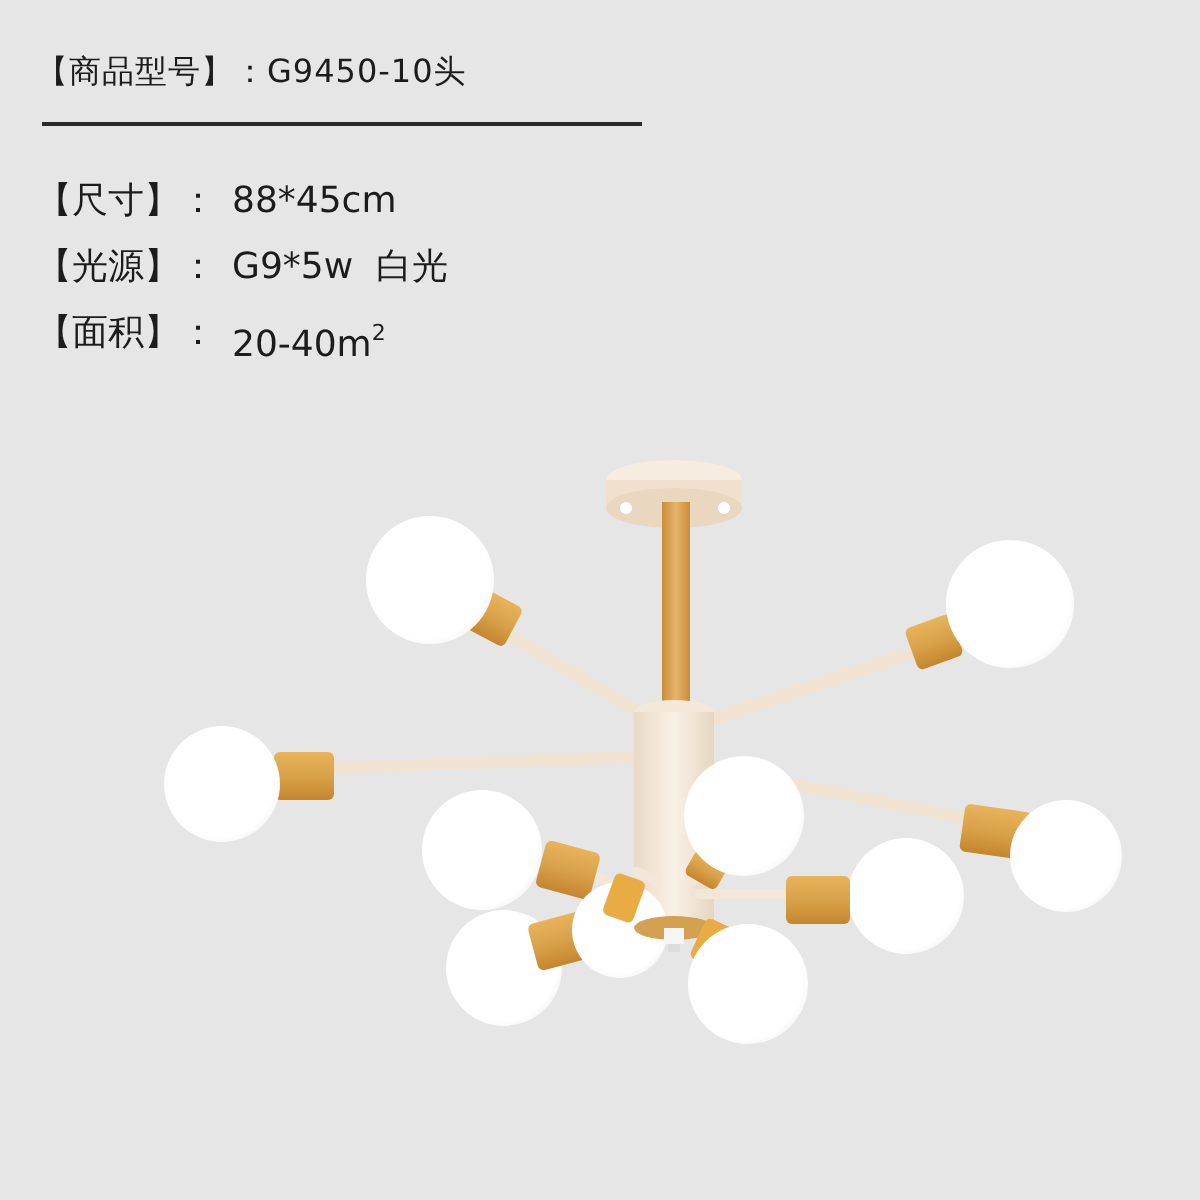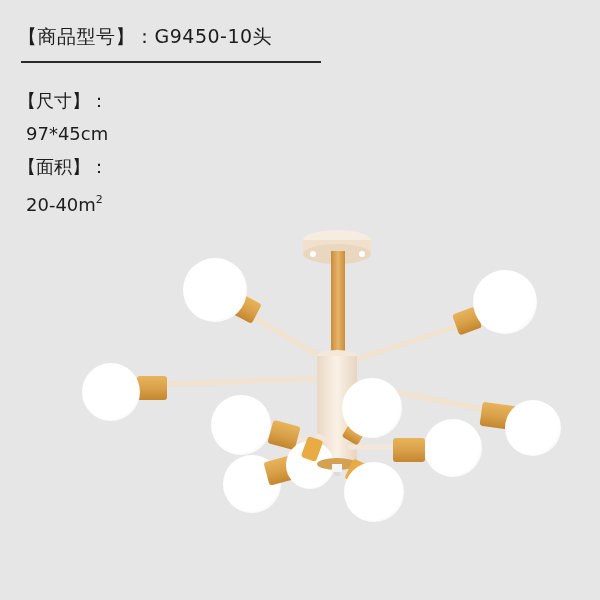"【商品型号】：G9450-10头" .title { font-size: 19px -> 16px }
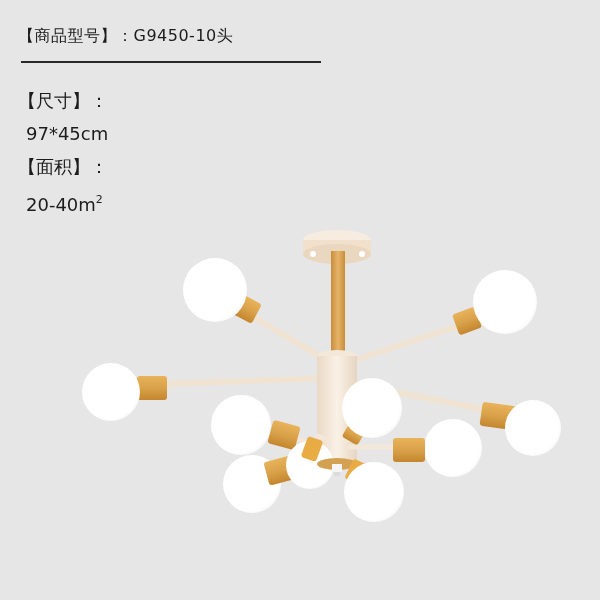"【尺寸】：" .spec-row { flex-direction: column -> none }
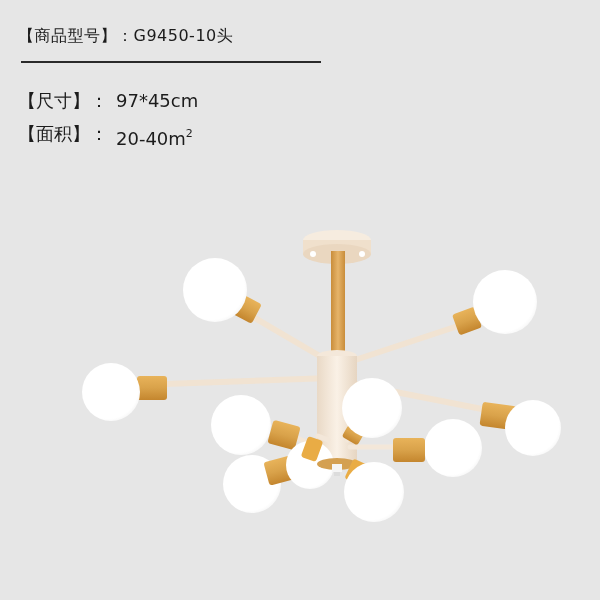"97*45cm" span.spec-value { text: 97 -> 88 }
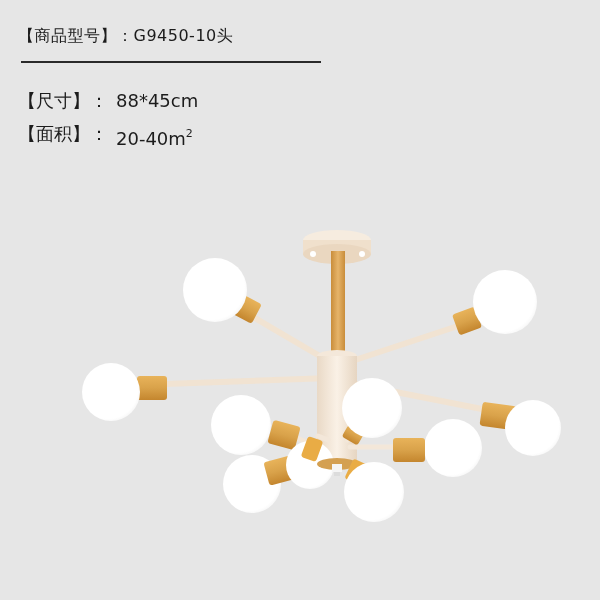"【光源】：" div.spec-row { html: none -> <div> <span>【光源】：</span> <span>G9*5w 白光</span> </div> }
